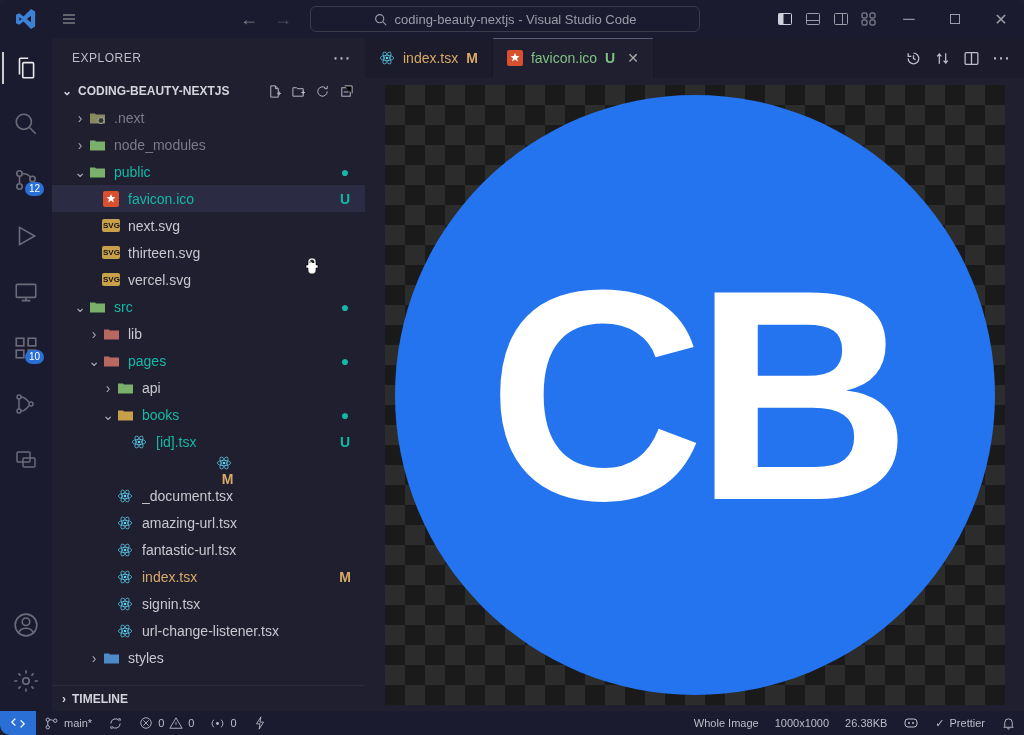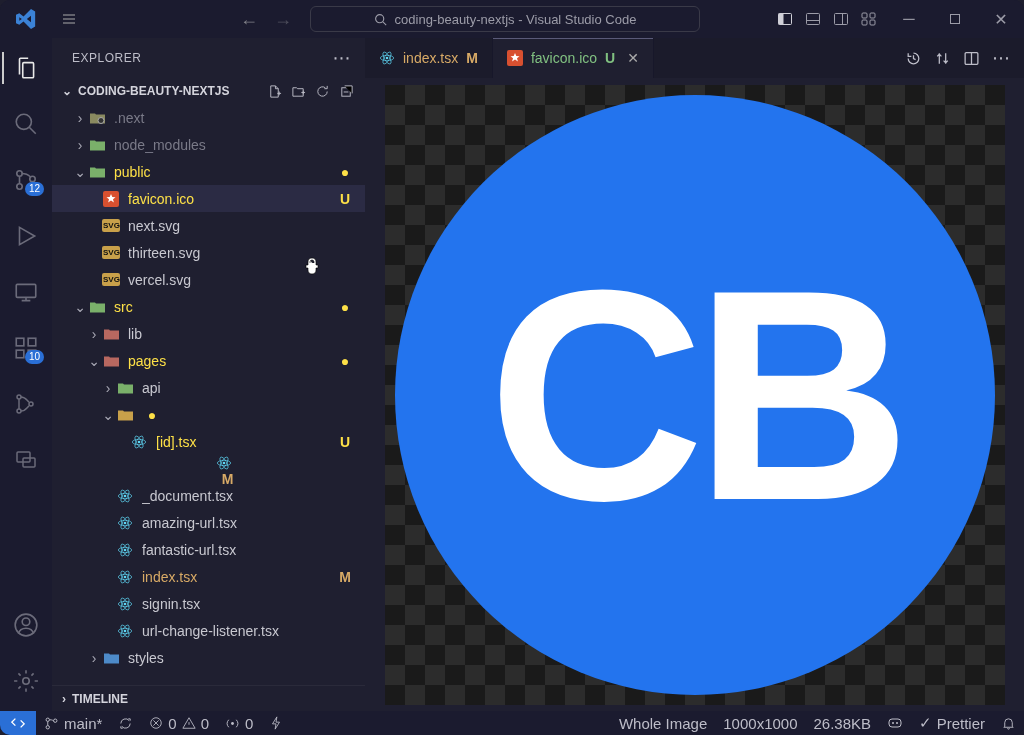"public" .tree-row.green .label, .tree-row.green .status { color: #fde047 -> #14b8a6 }
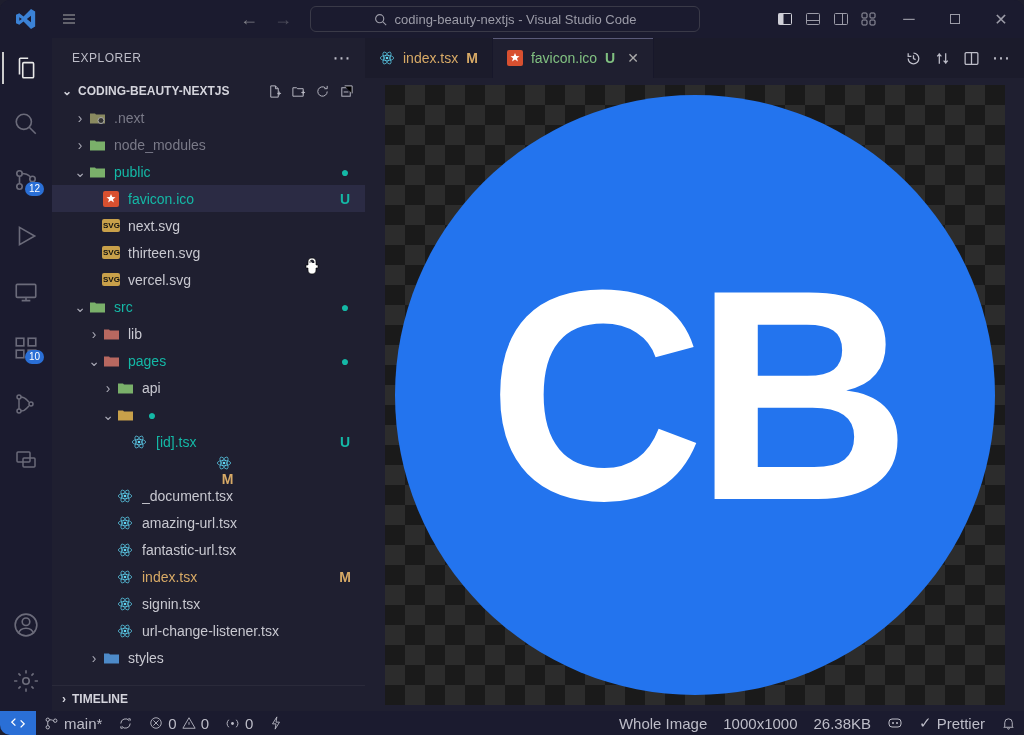"books" span.label { html: none -> <span>books</span> }
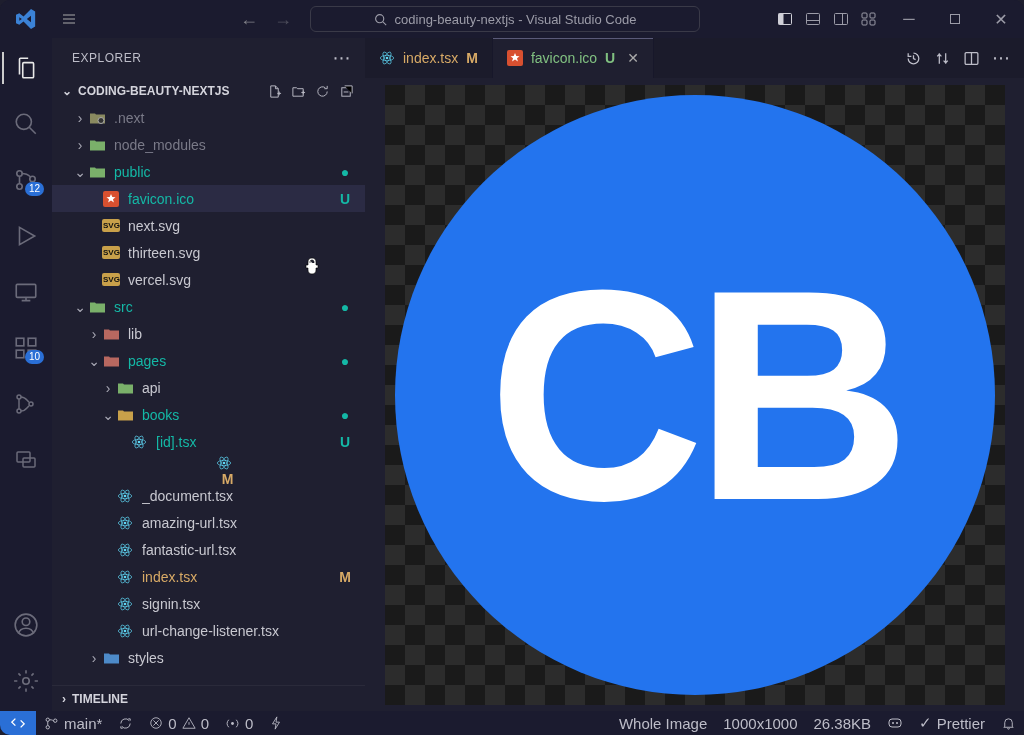"main*" .statusbar { font-size: 15px -> 11px }
